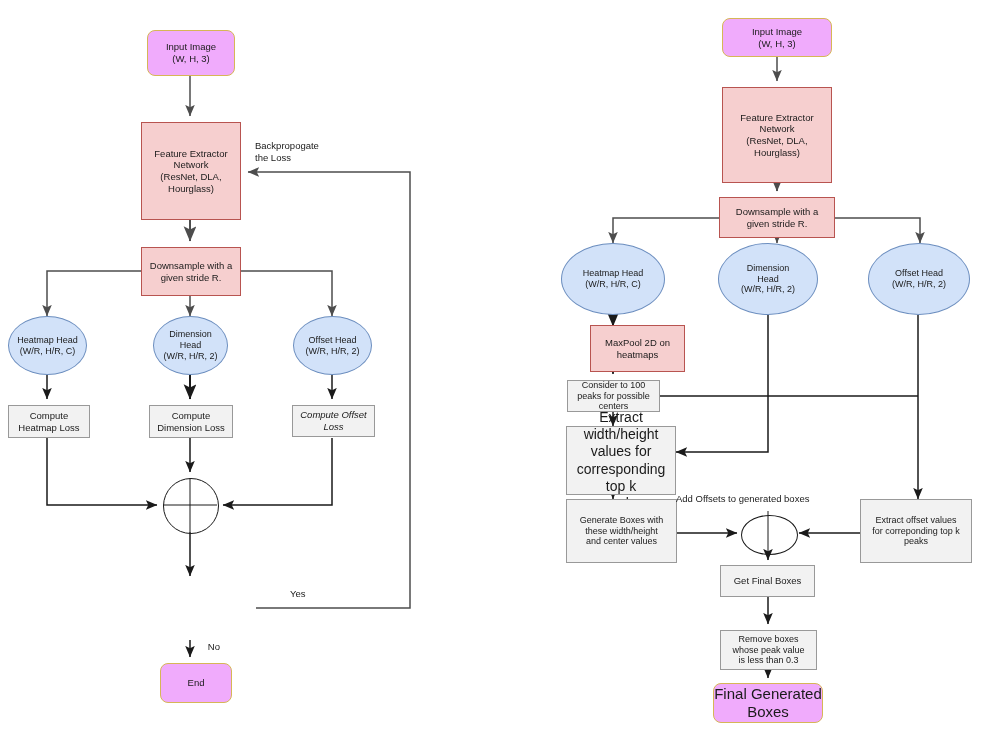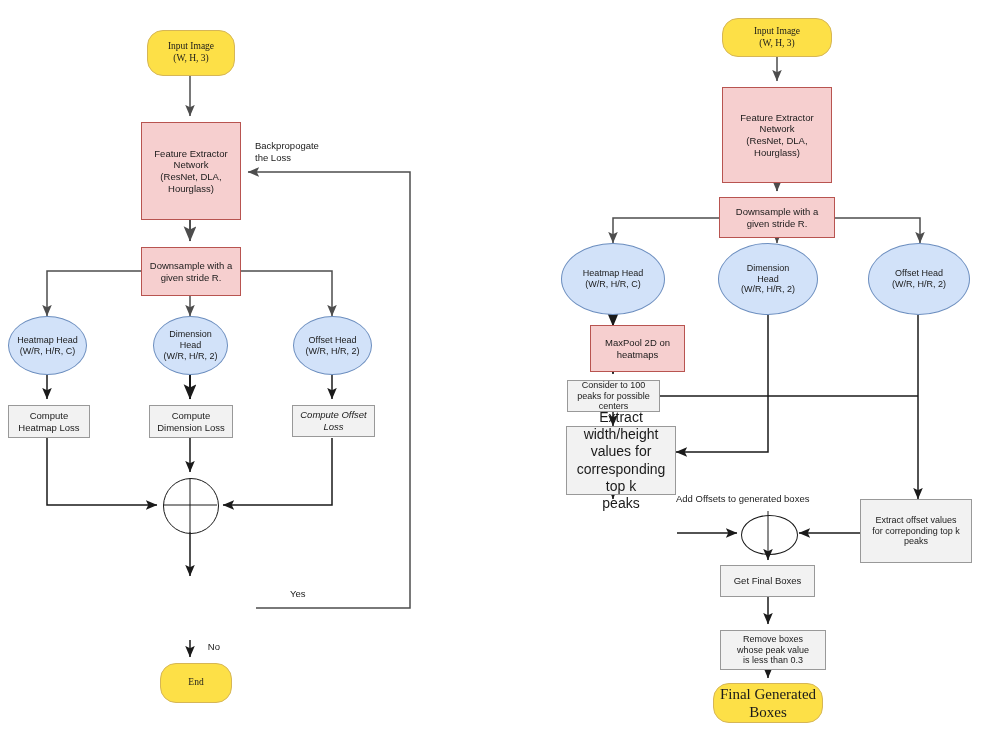"Input Image" .n-start { background: #fde047 -> #f0abfc; border-radius: 16px -> 8px; font-family: Liberation Serif, serif -> none }
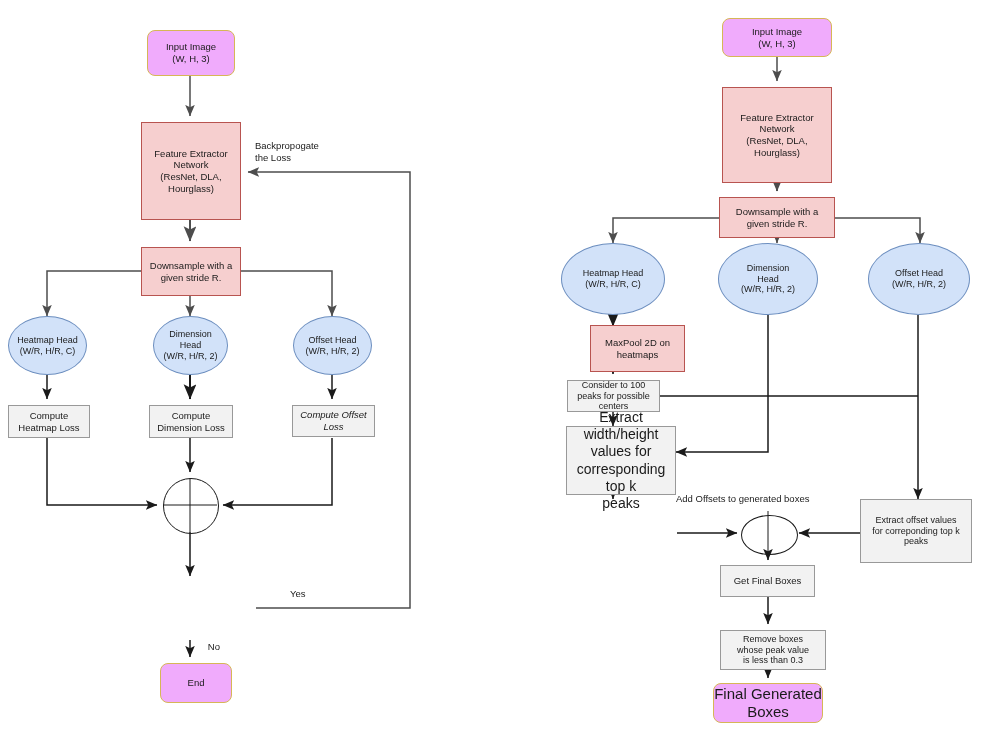"Generate Boxes with" div.node { html: none -> <div>Generate Boxes with these width/height and center values</div> }
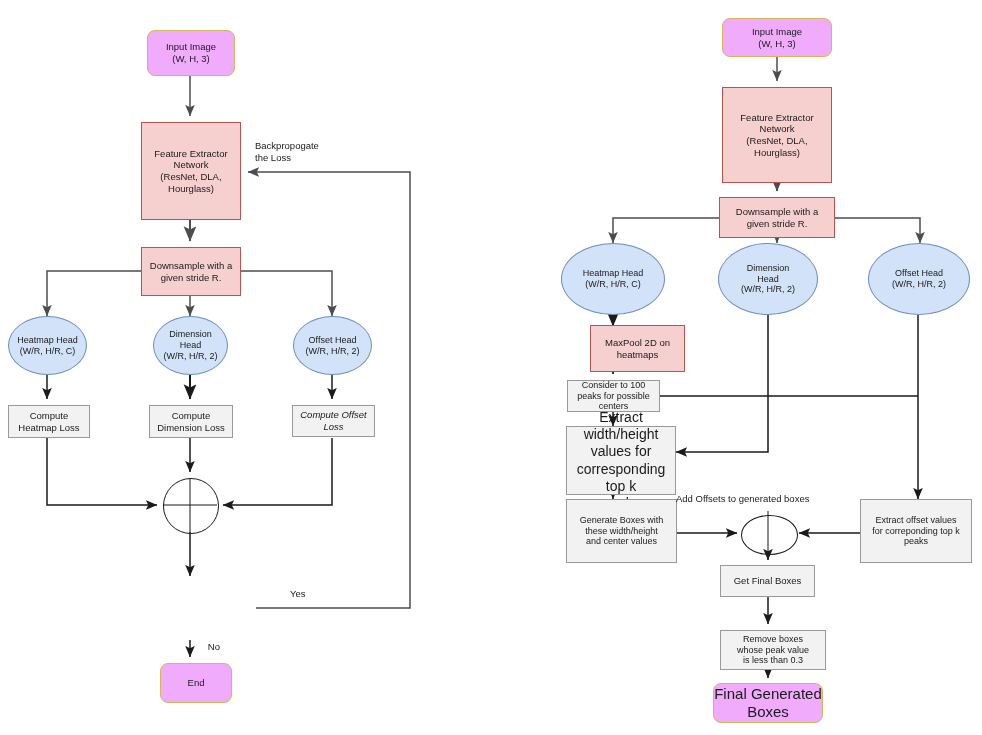"Remove boxes" div.node { width: 106px -> 97px }
